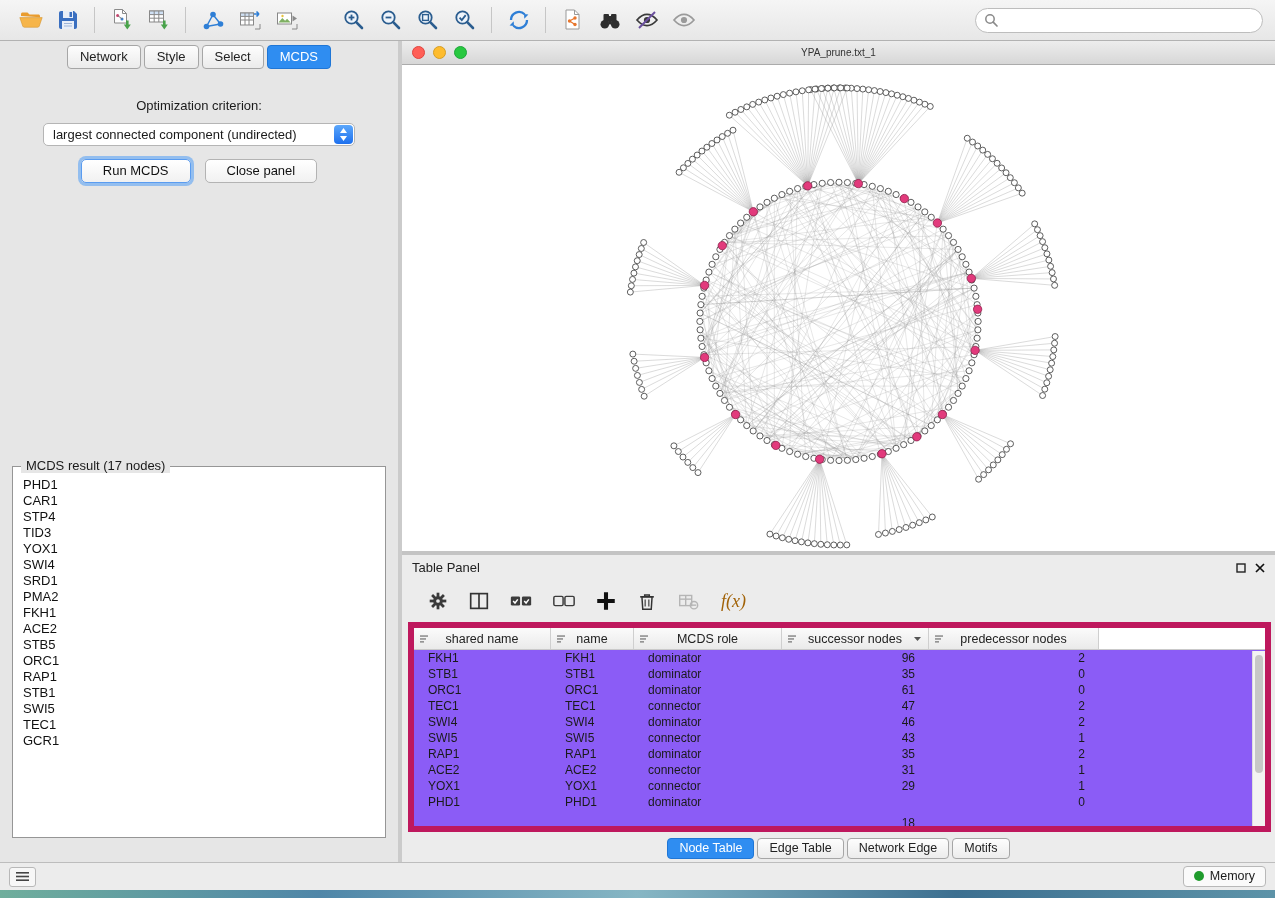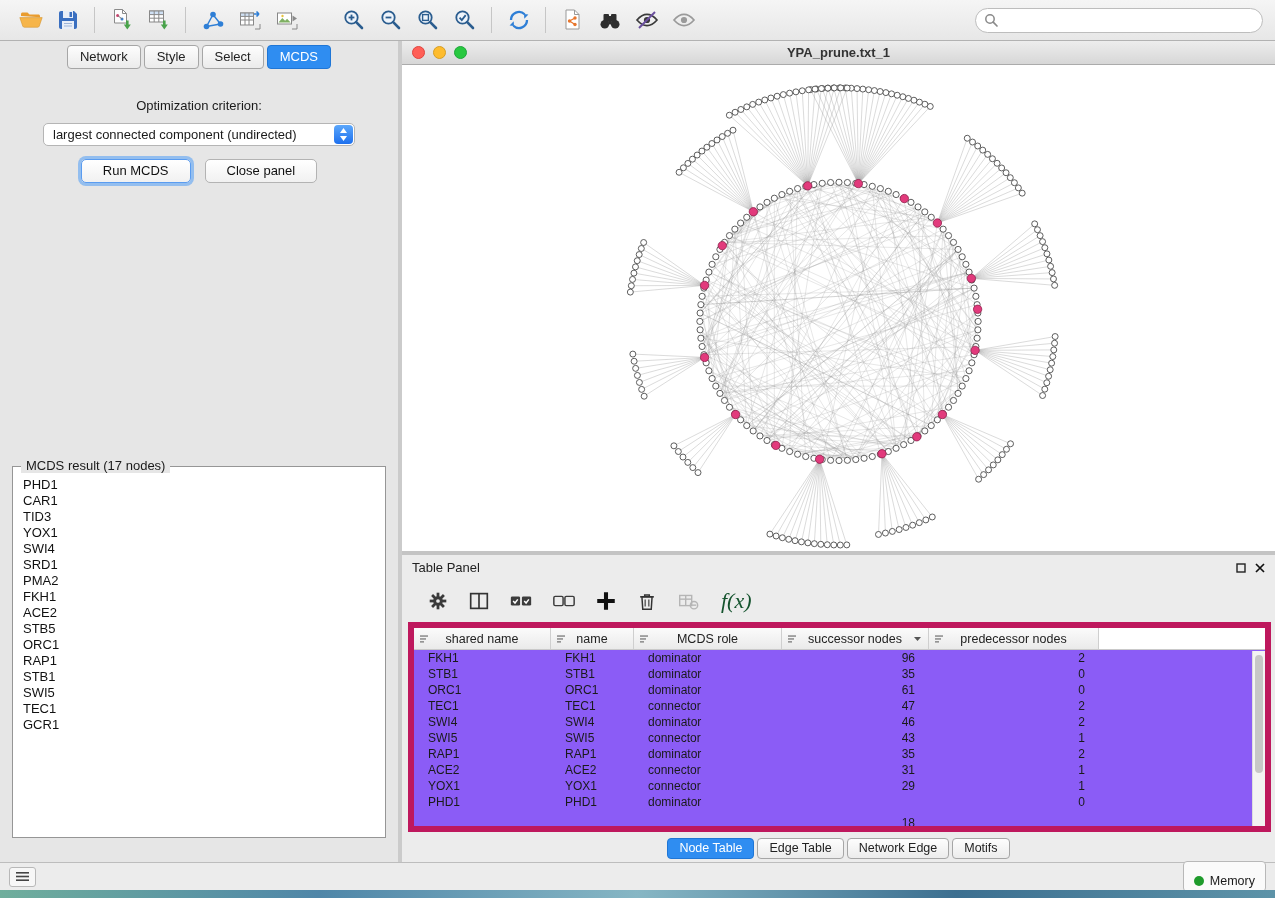"YPA_prune.txt_1" .net-title { font-size: 13px -> 10px; font-weight: bold -> normal }
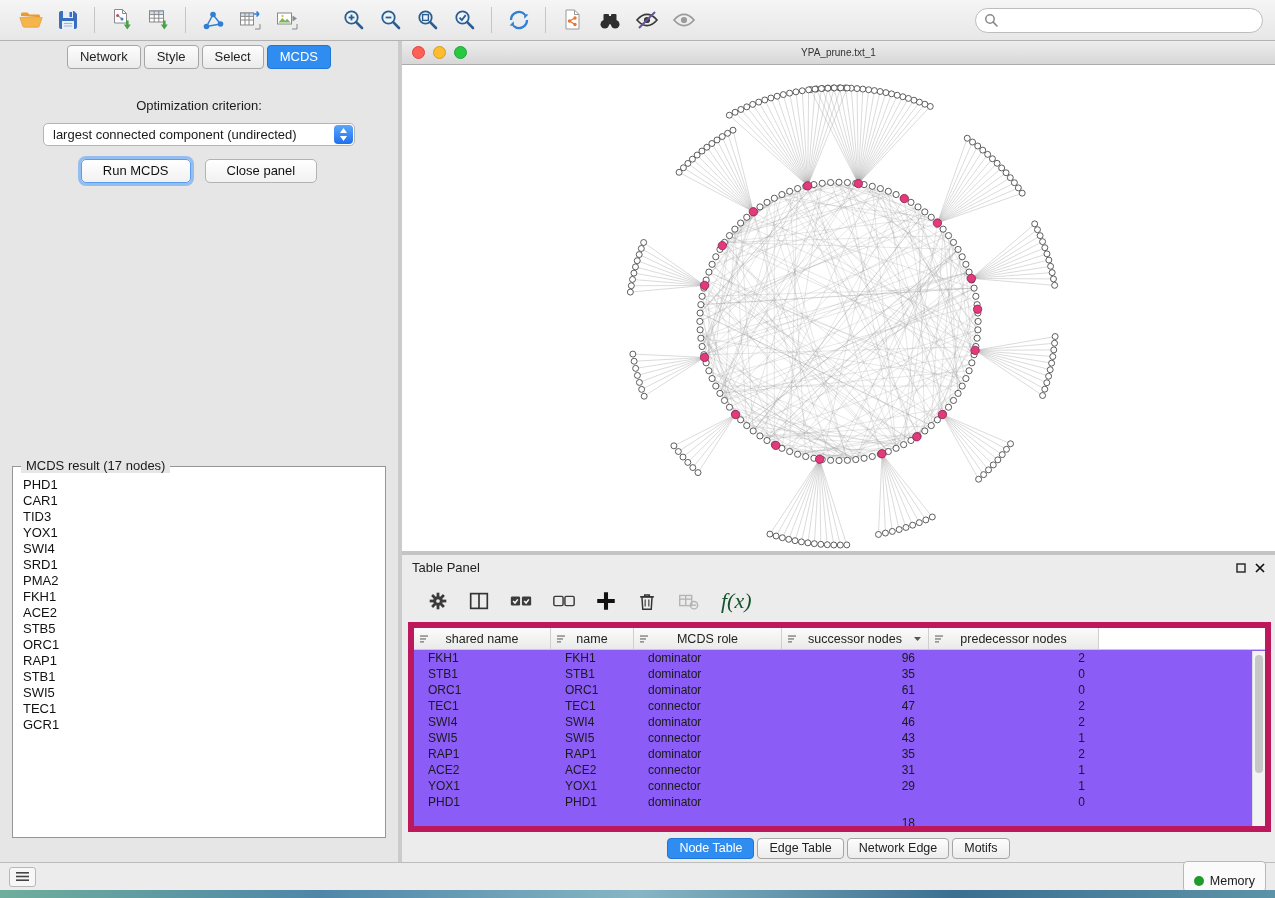"STP4" div.mcds-item { html: none -> <div>STP4</div> }
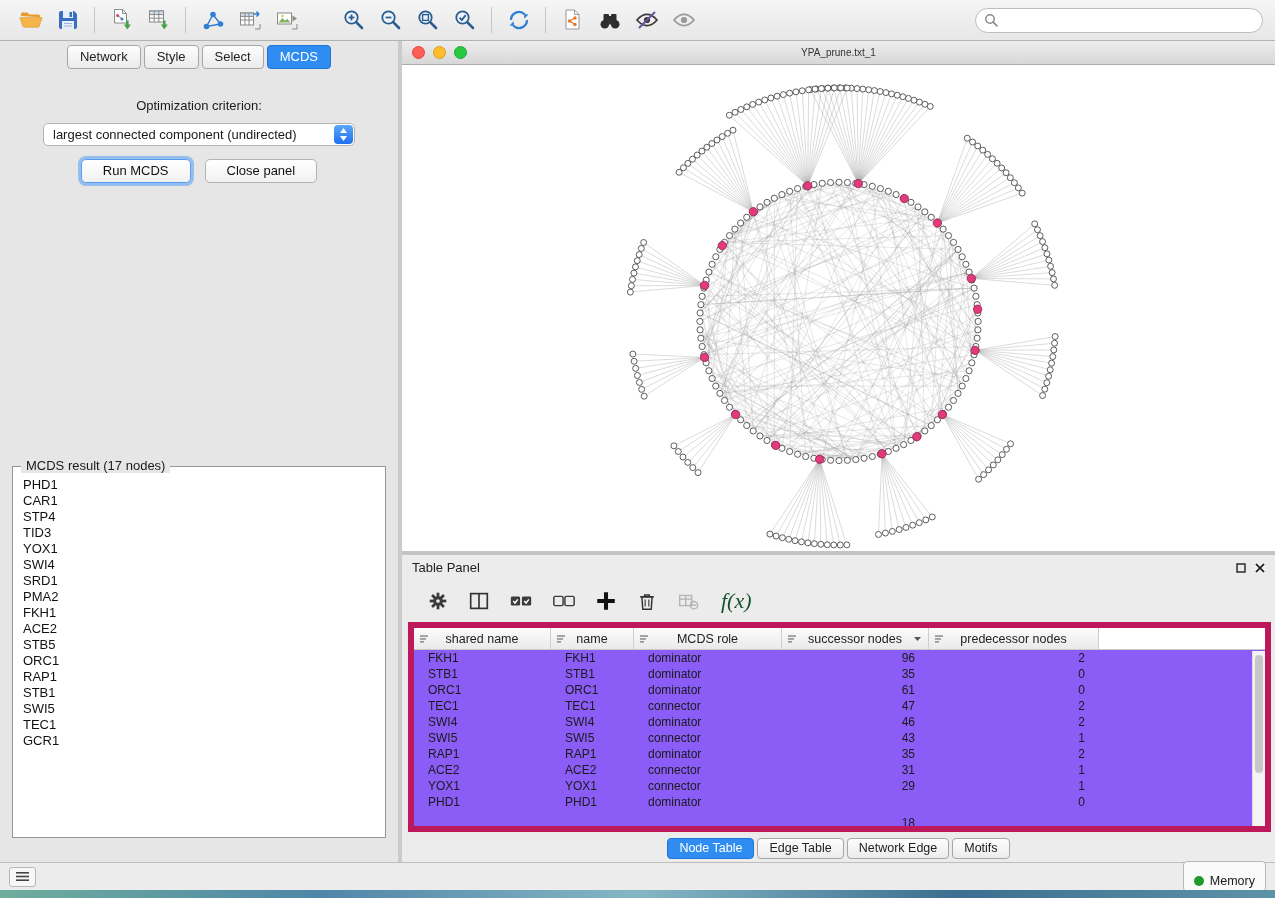"f(x)" .fx { color: #14532d -> #a16207; font-size: 22px -> 18px }
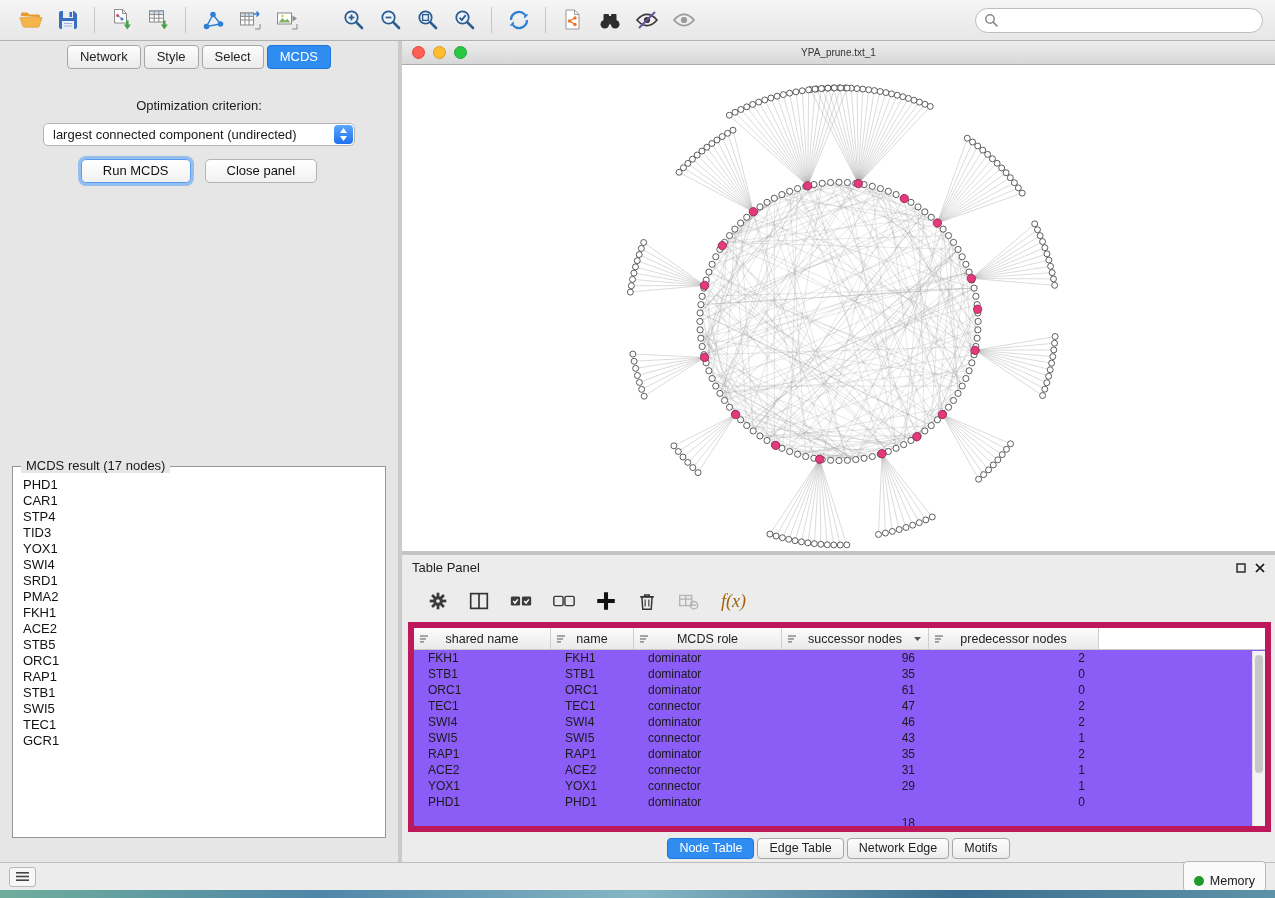"Memory" .memory-btn { padding: 12px 10px 3px -> 2px 10px 3px }
